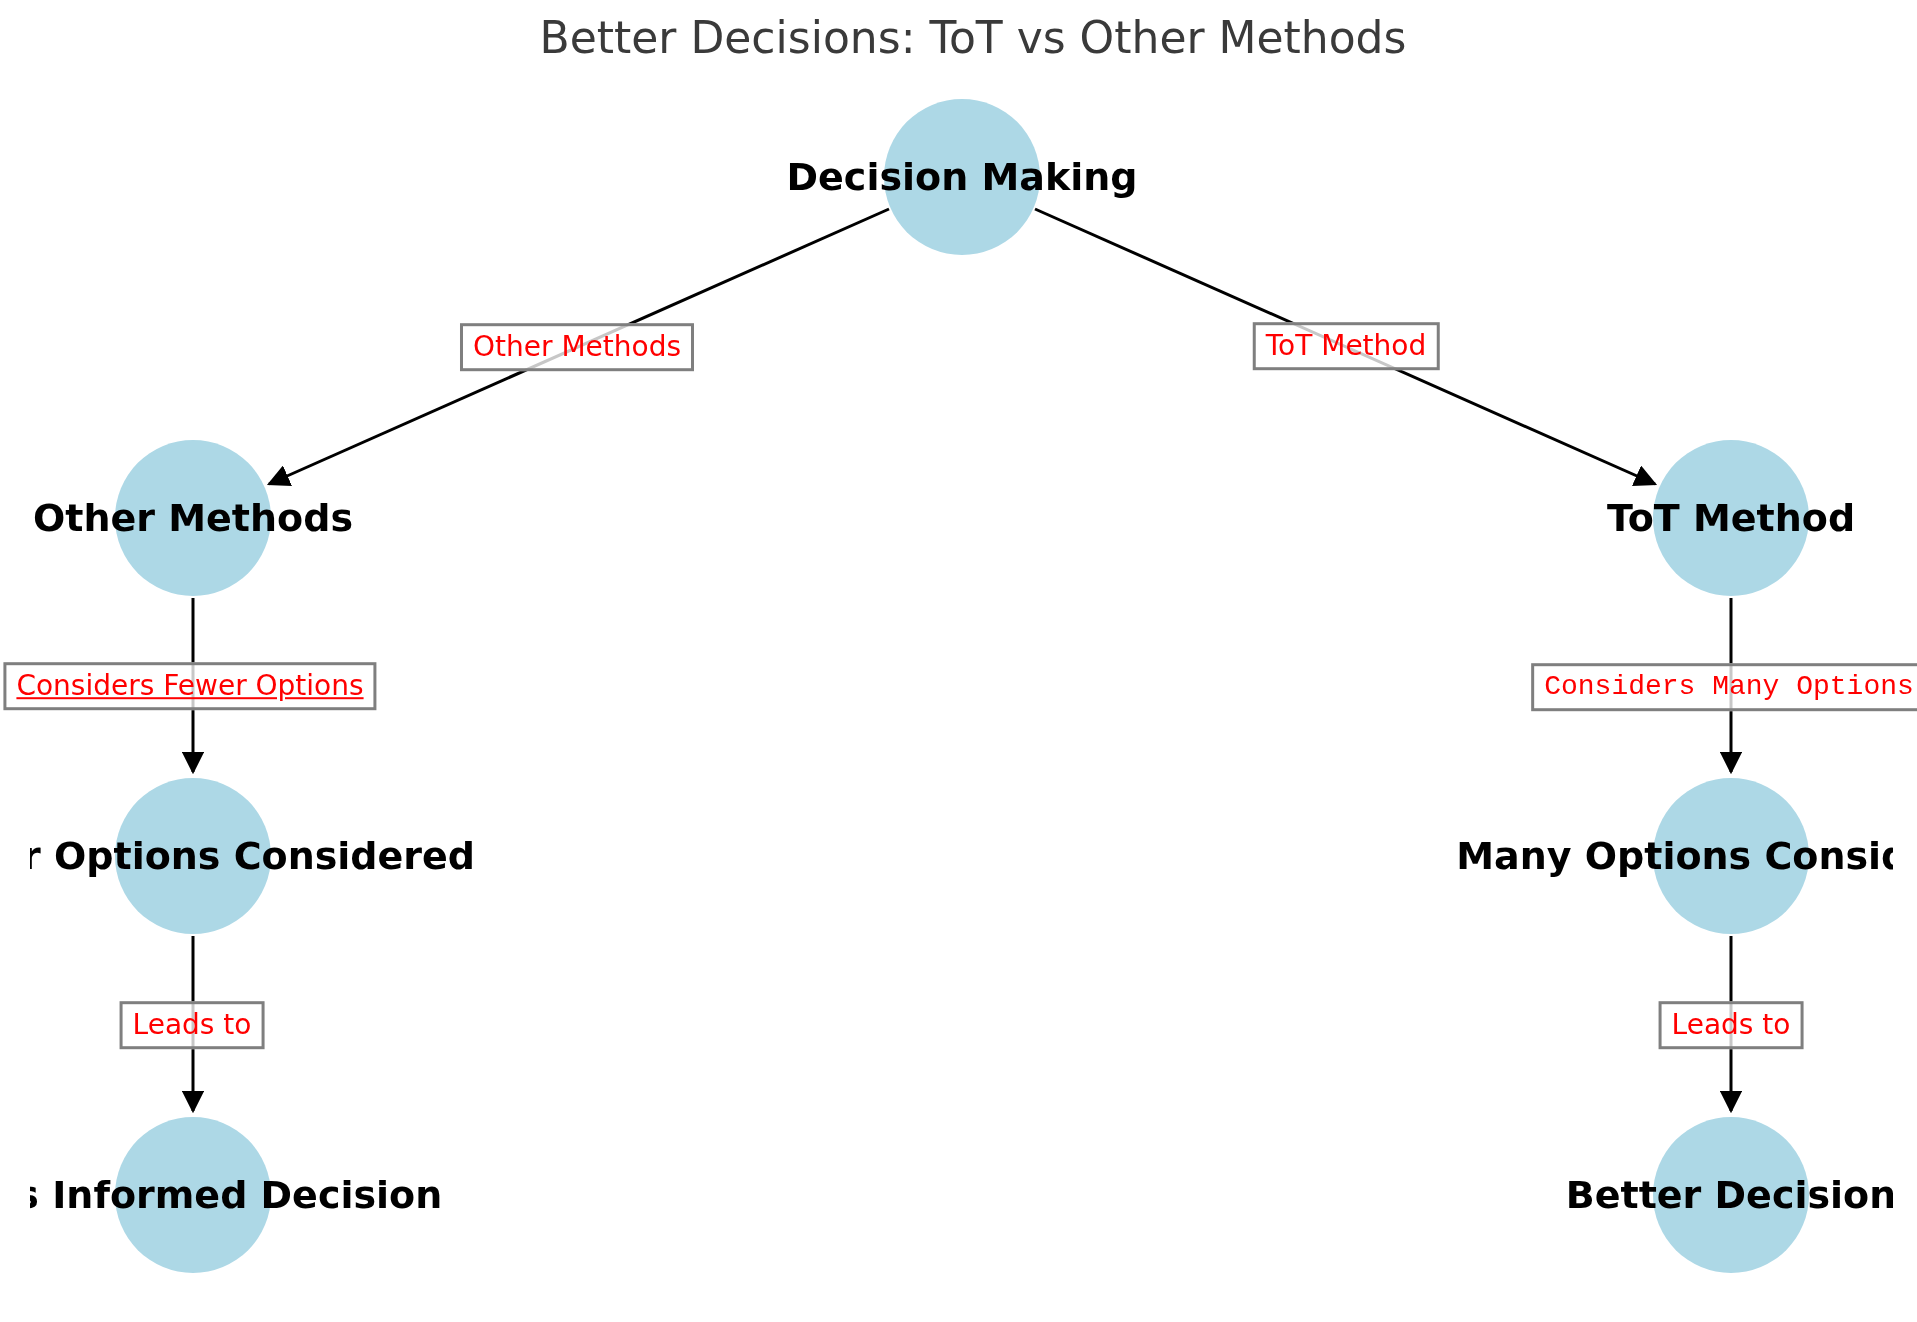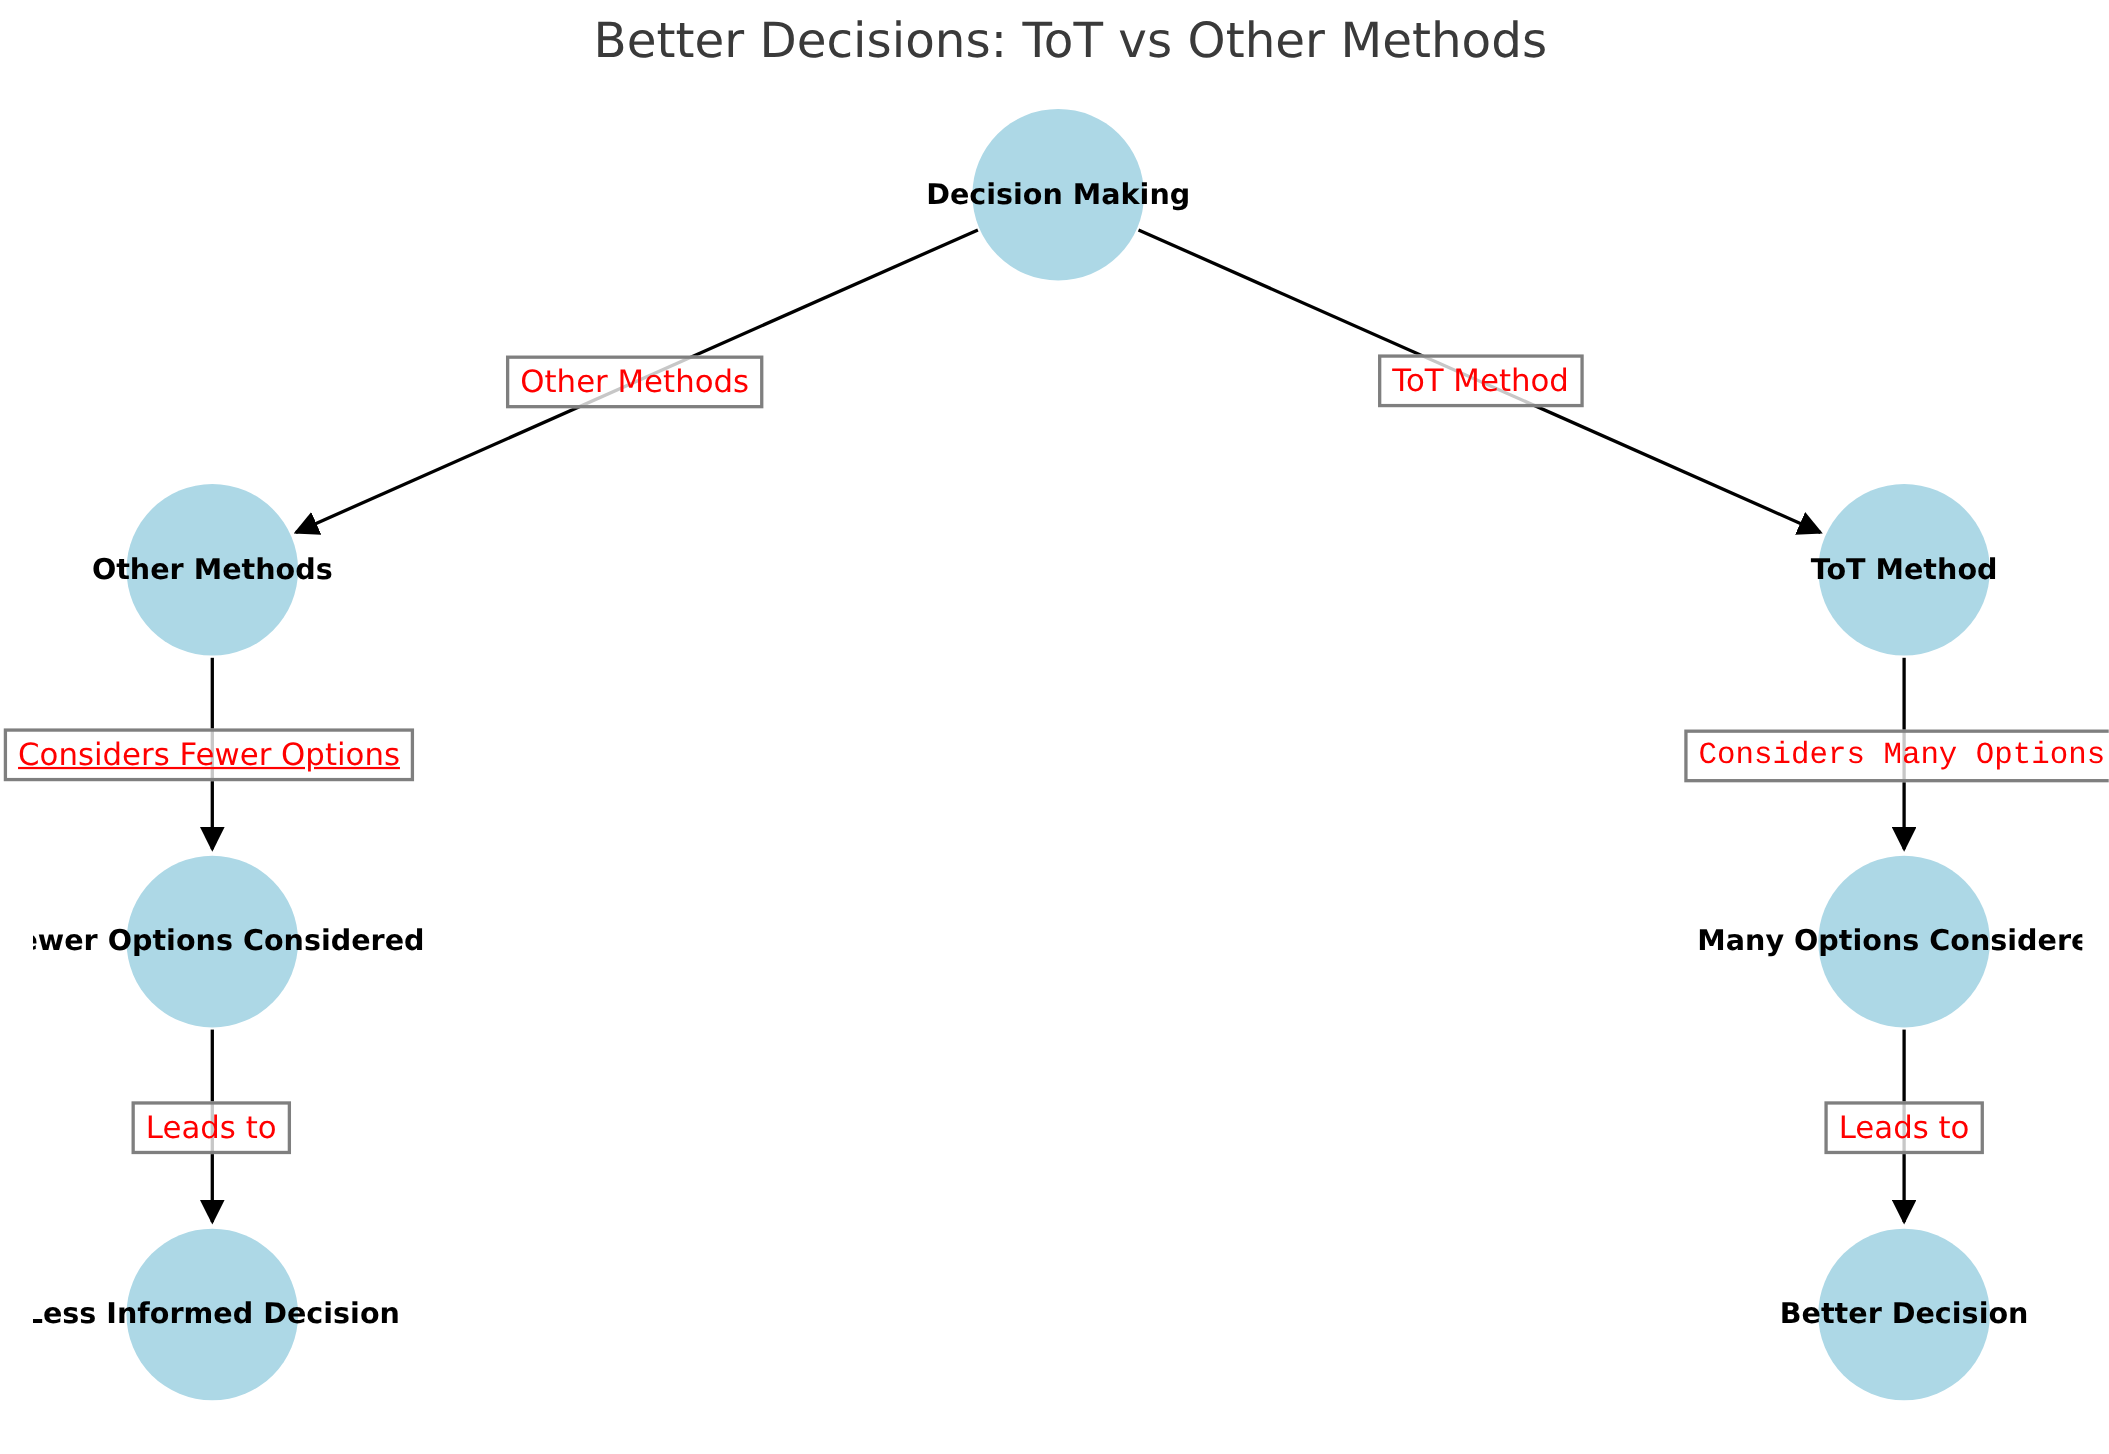"Decision Making" .node-label { font-size: 26px -> 38px }
